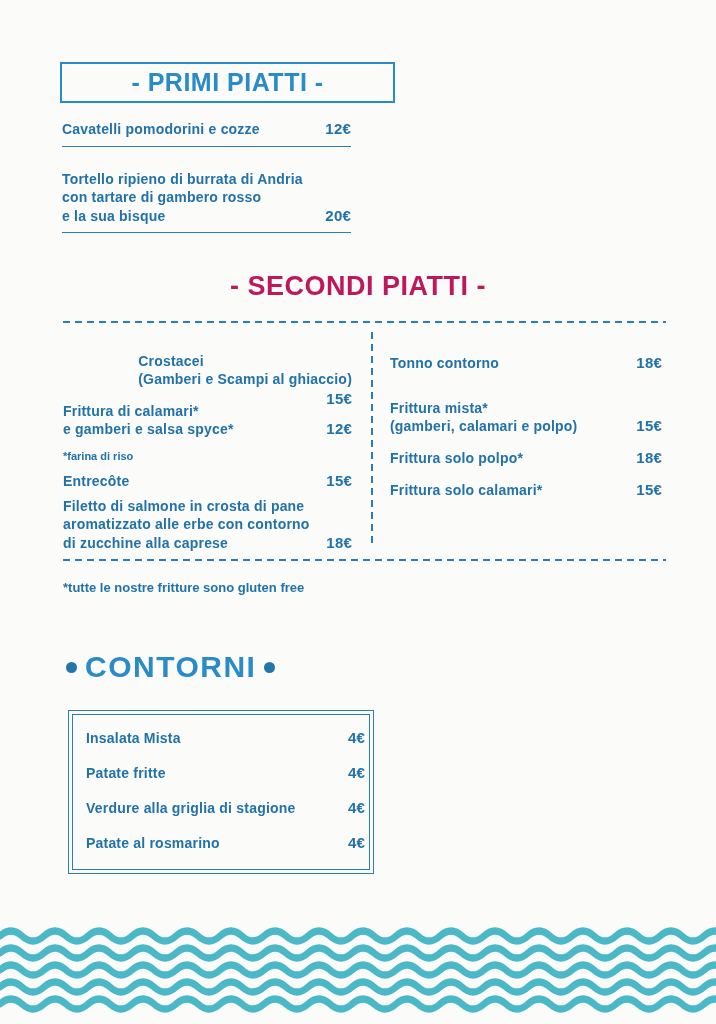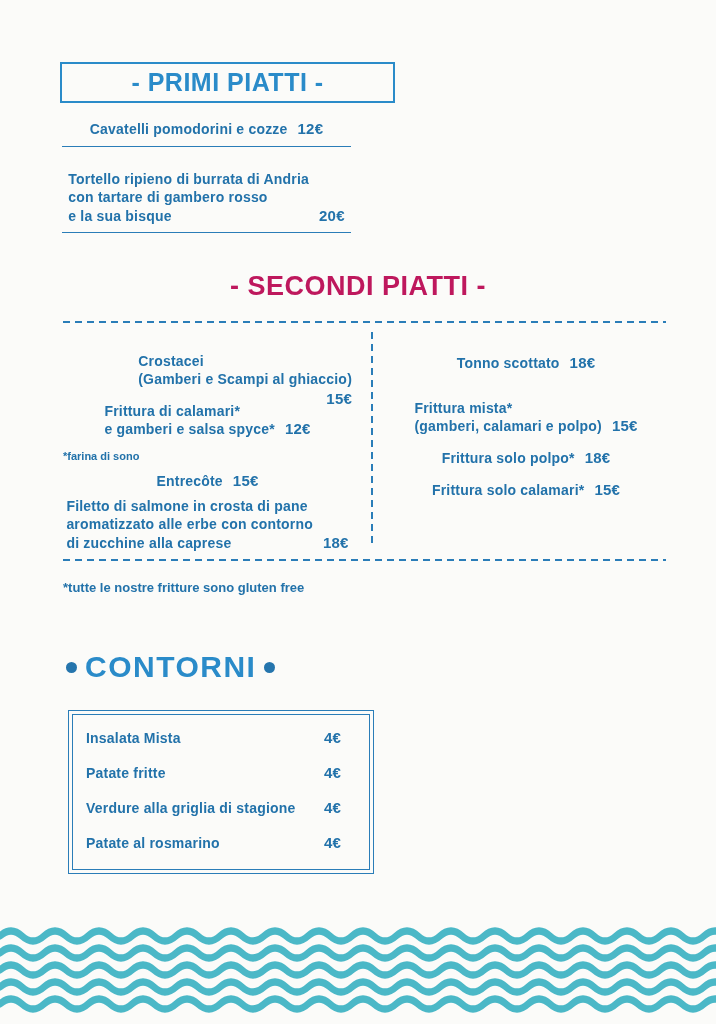"Cavatelli pomodorini e cozze" .row { justify-content: center -> space-between }
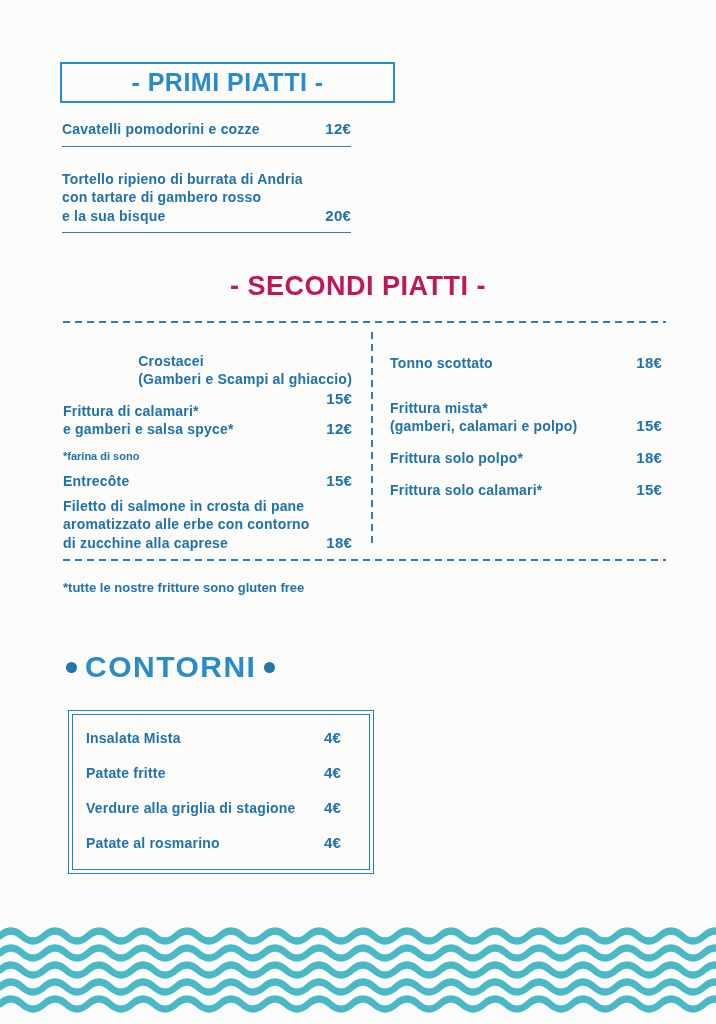"Tonno scottato" span.name { text: scottato -> contorno }
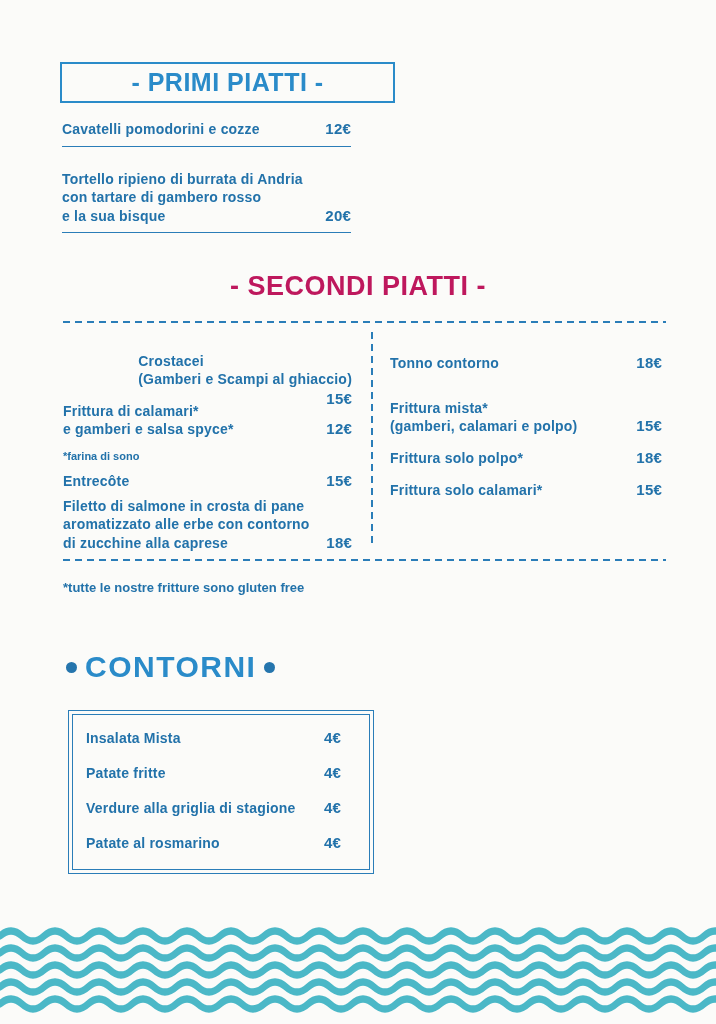"*farina di sono" div.small-note { text: sono -> riso }
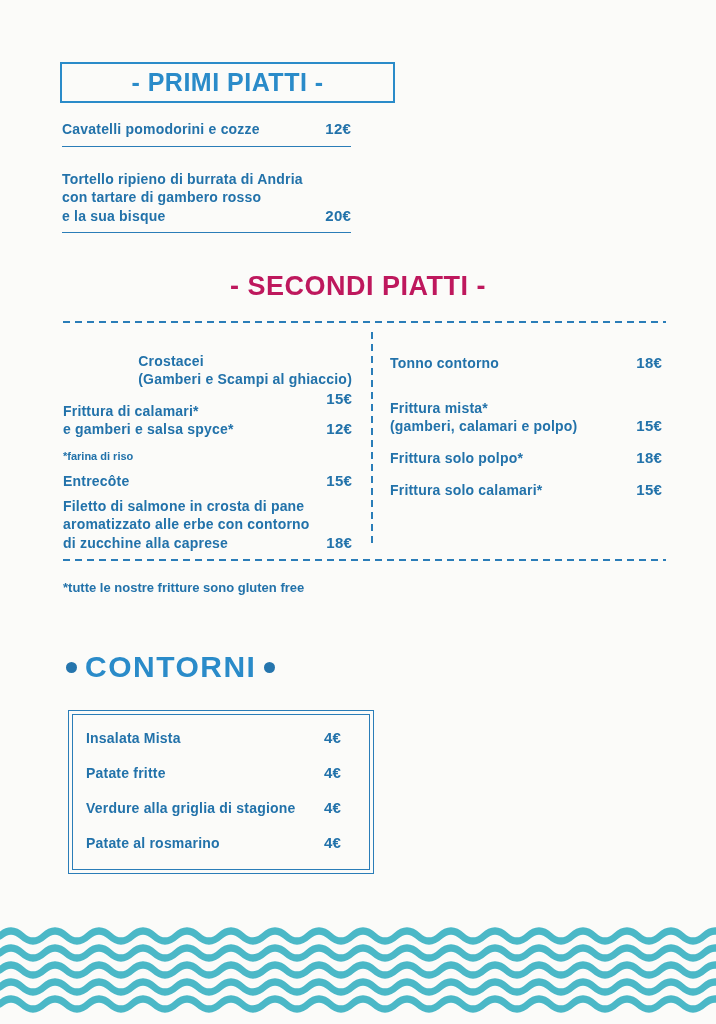"Insalata Mista" .contorni-inner { padding: 14px 28px 16px 13px -> 14px 4px 16px 13px }
